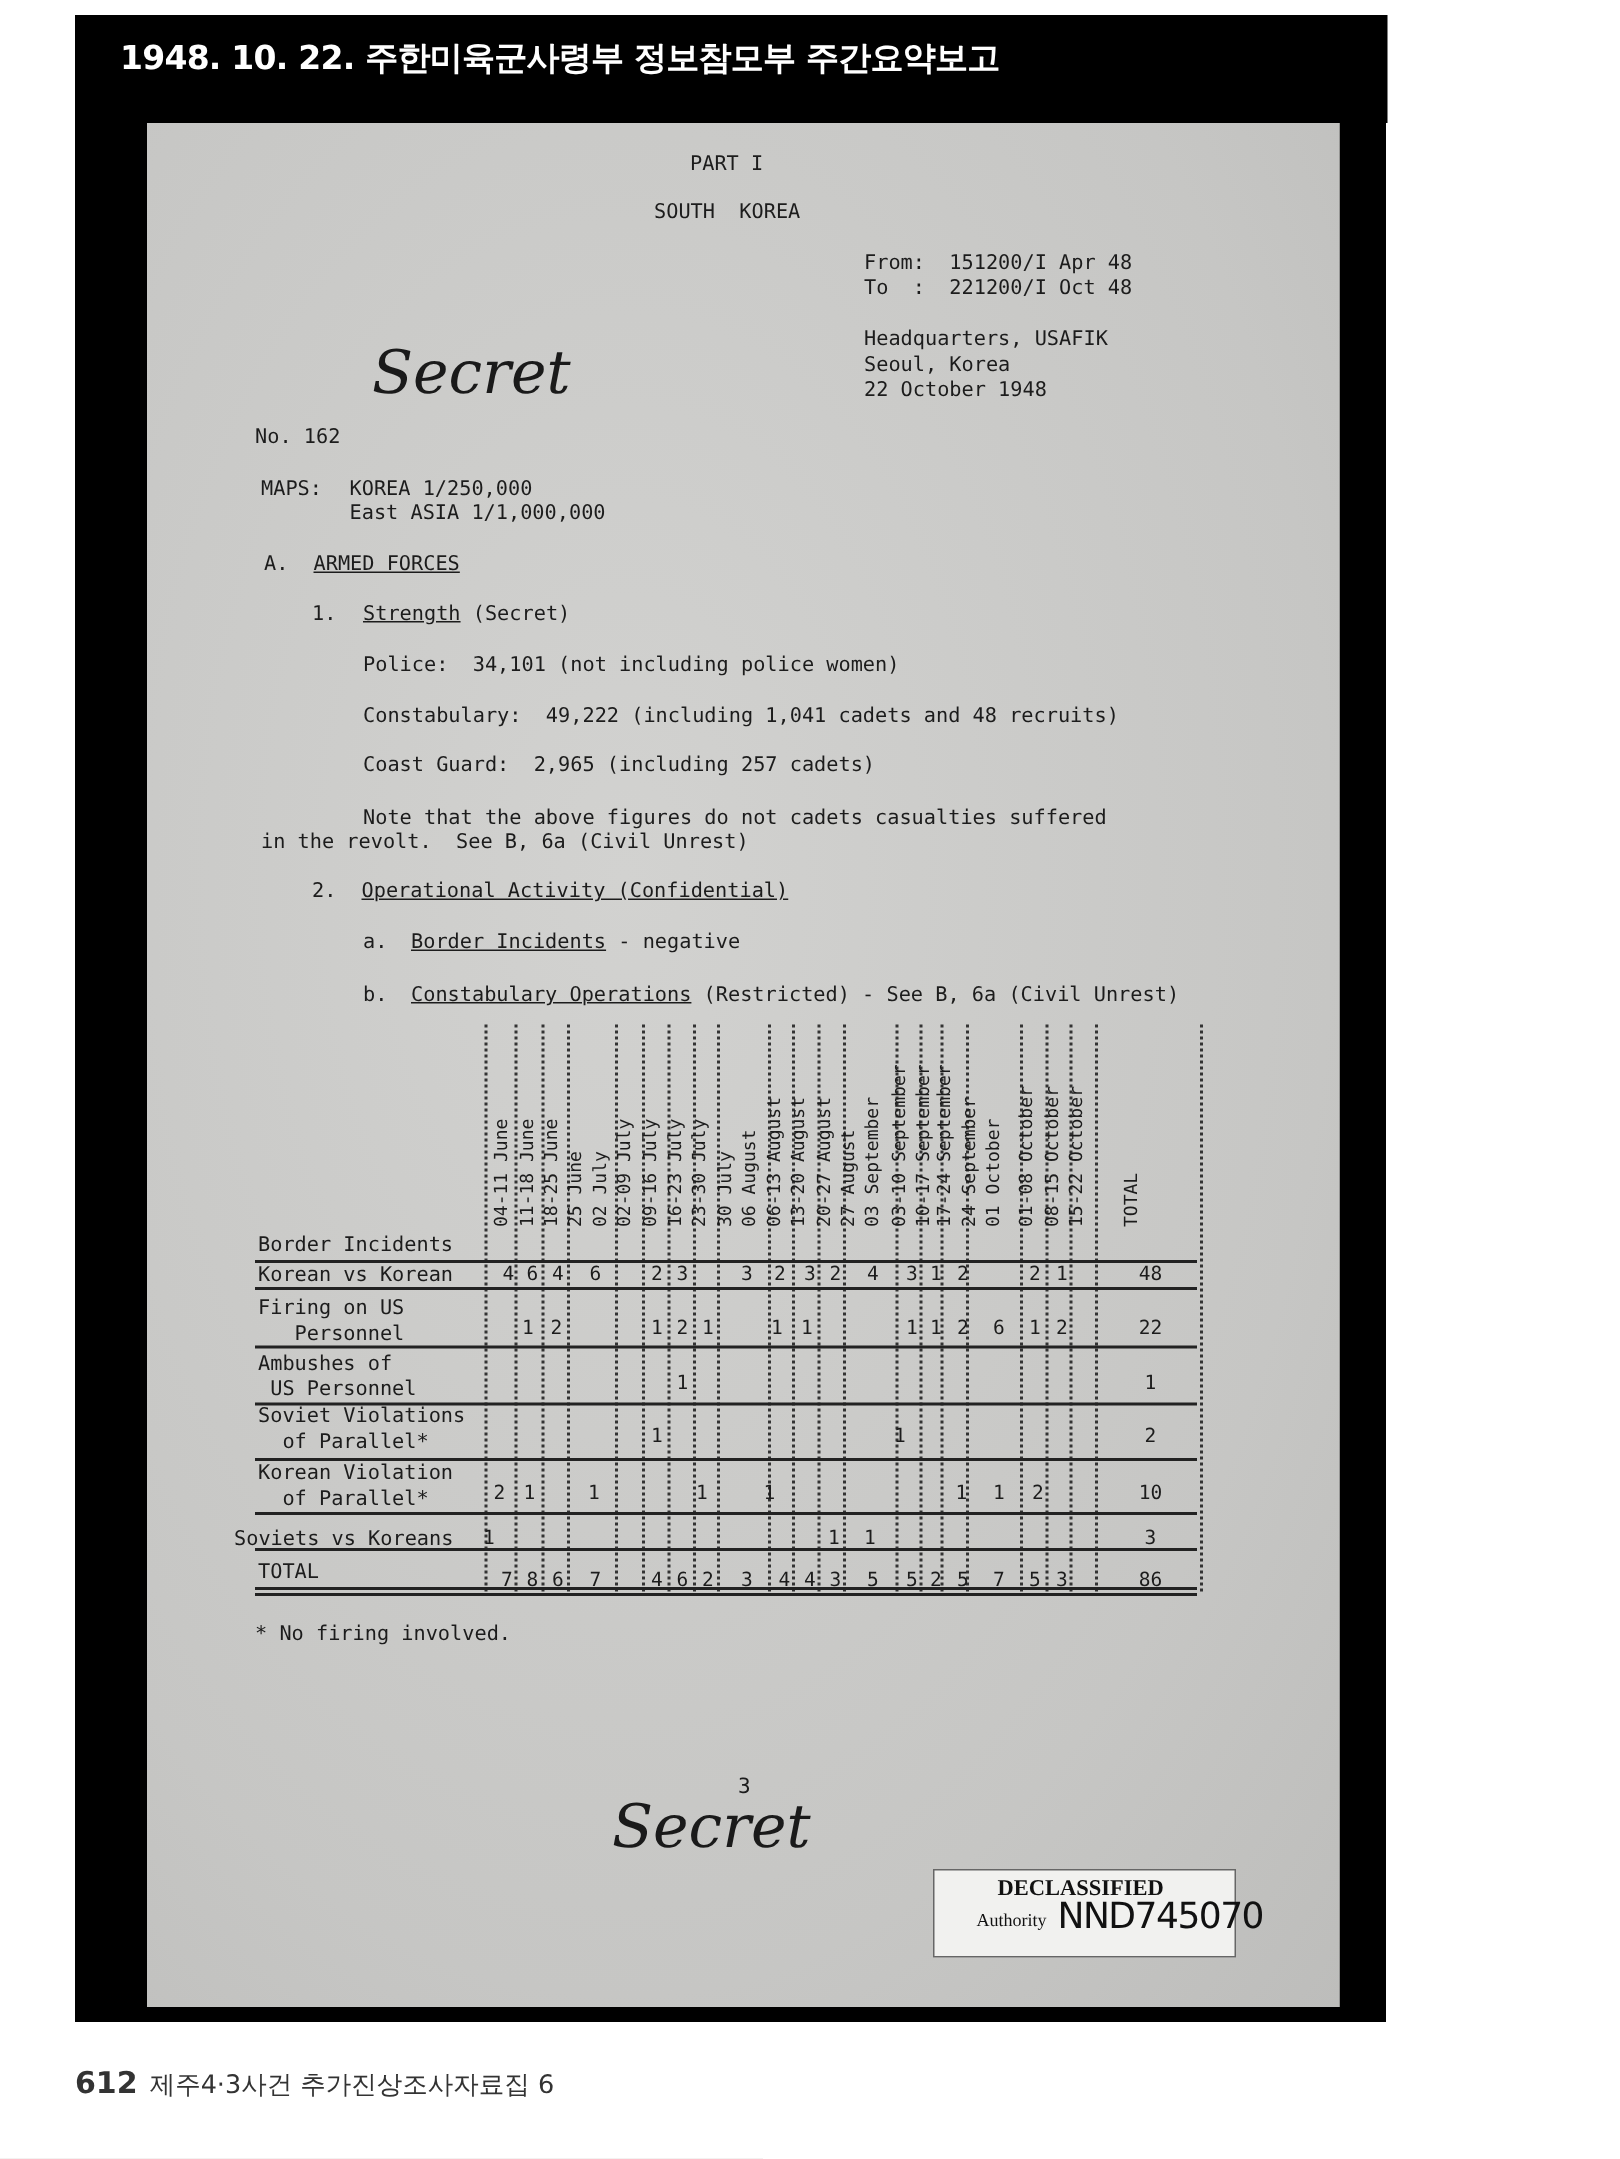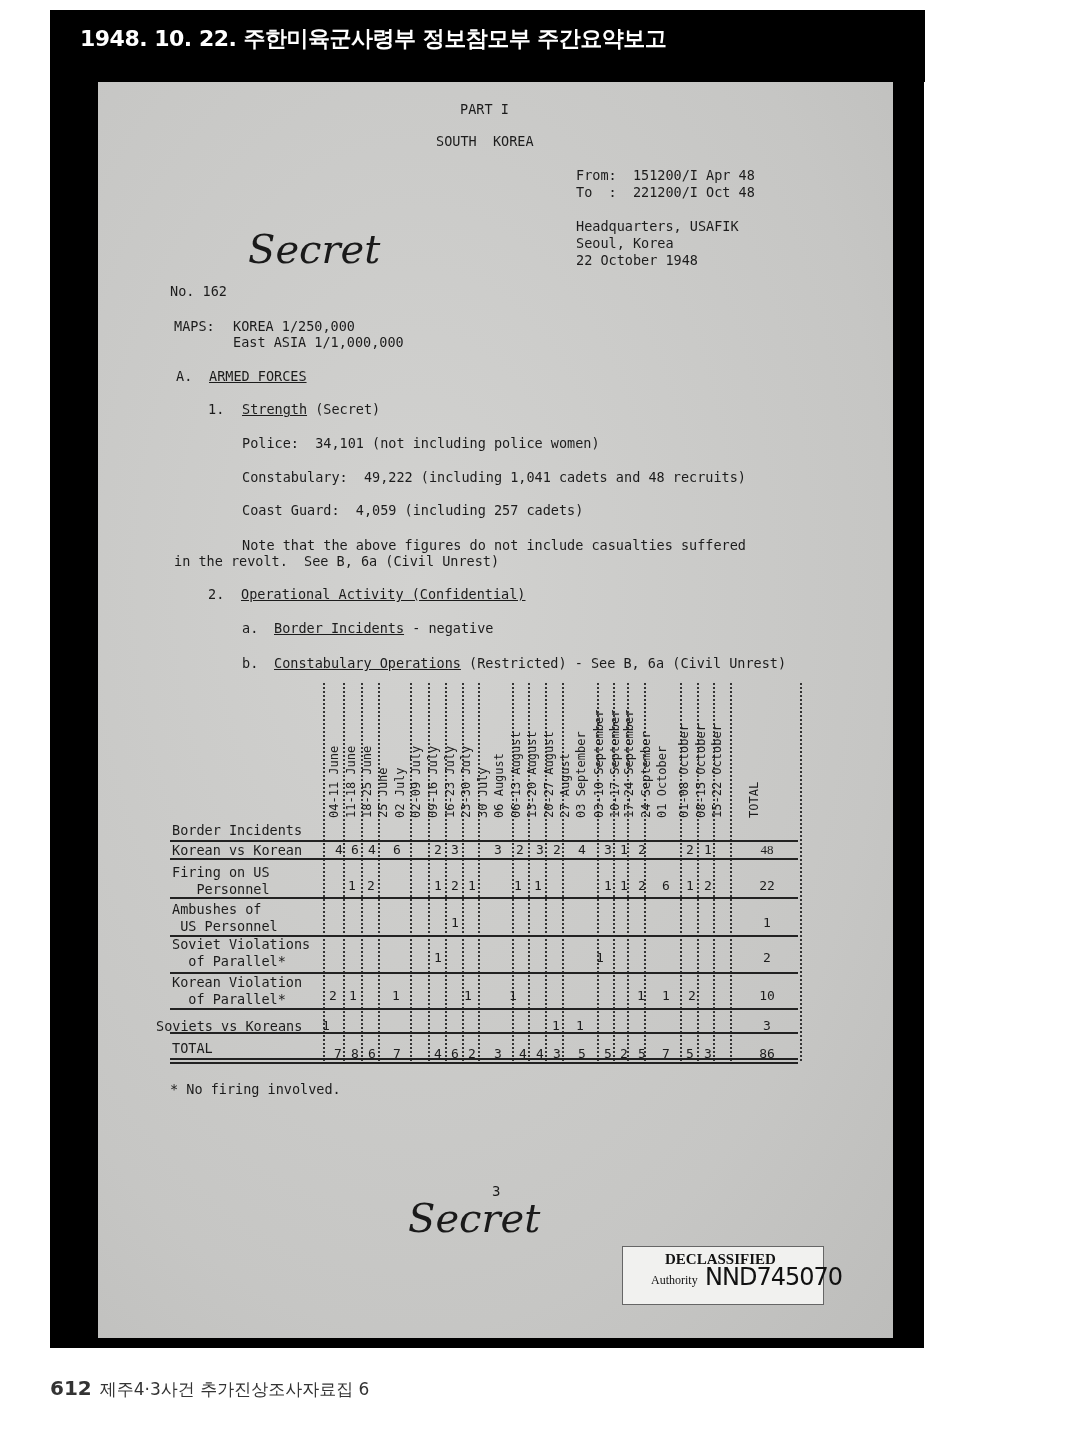"Coast Guard: 4,059 (including 257" div.doc { text: 4,059 -> 2,965 }
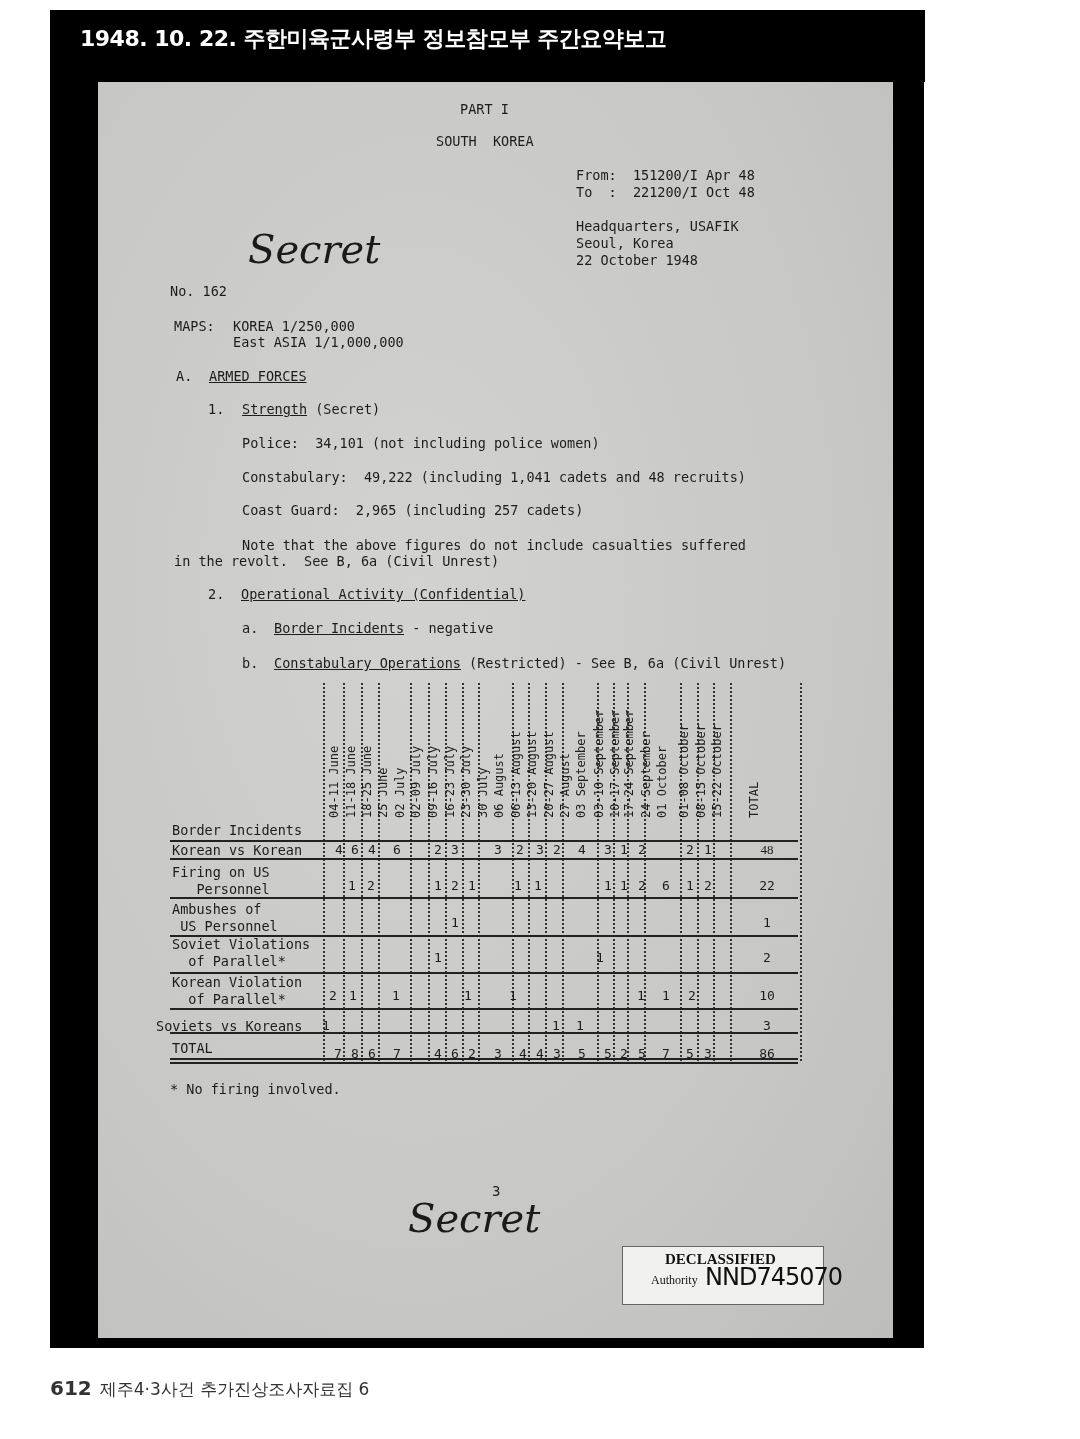"Note that the above figures" div.doc { text: include -> cadets }
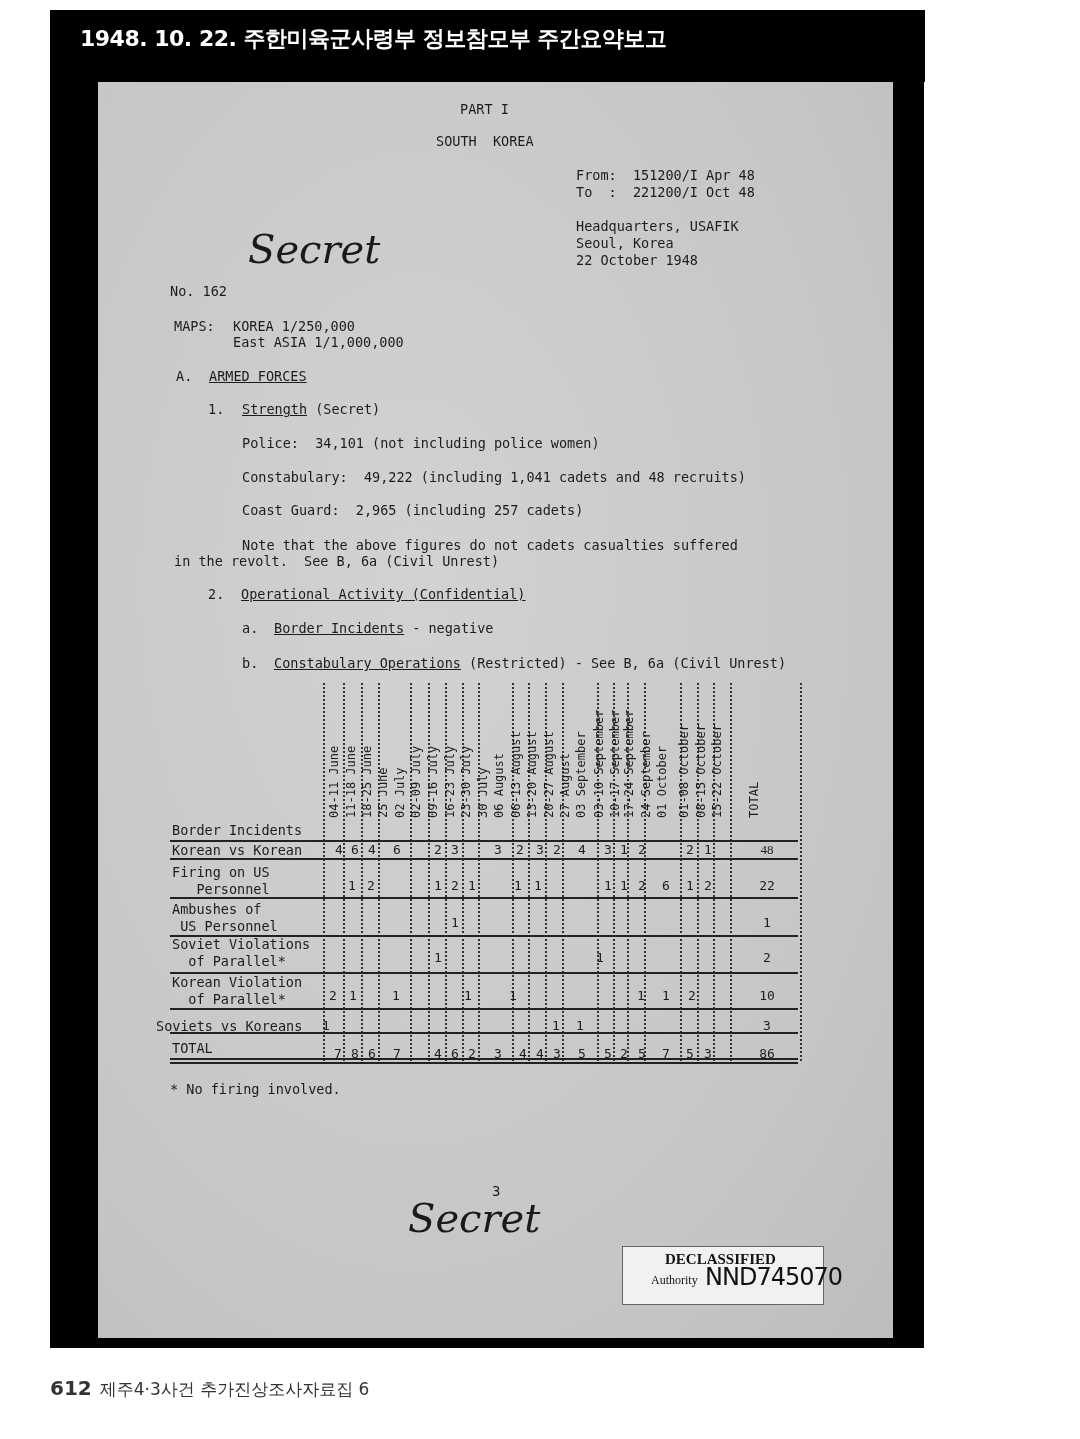"48" div.cell { font-family: Liberation Serif, serif -> none }
